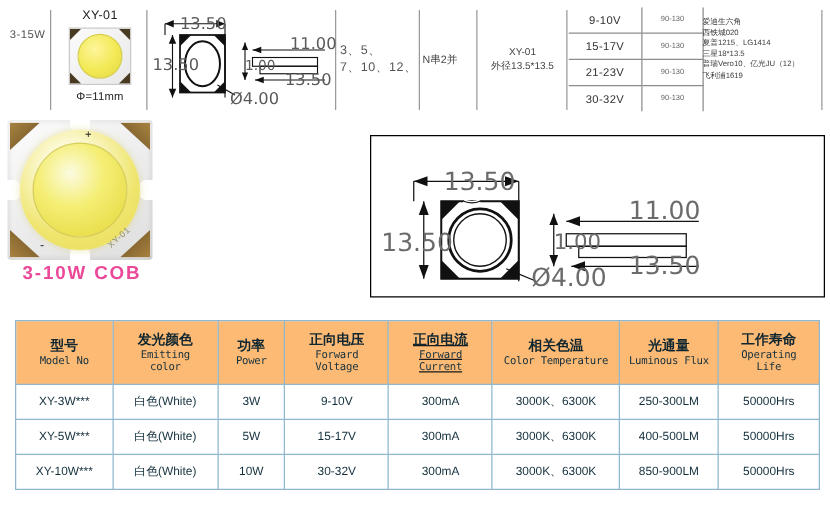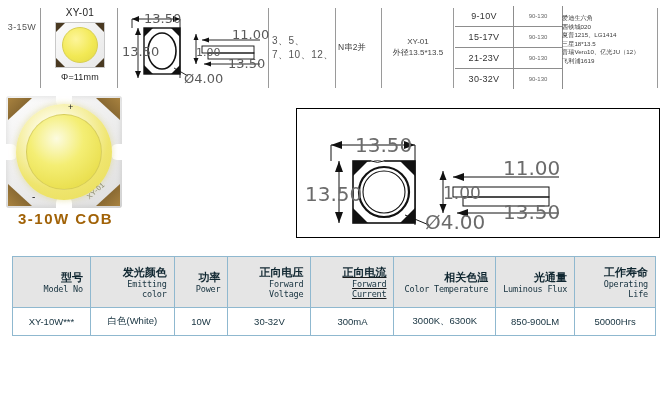"3-10W COB" #cob-title { color: #a16207 -> #ec4899 }
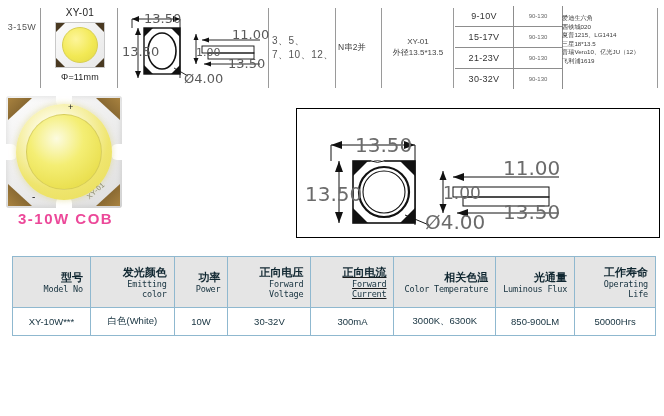"型号" #spec-table thead th { background: #e5e5e5 -> #fdba74; text-align: right -> center }
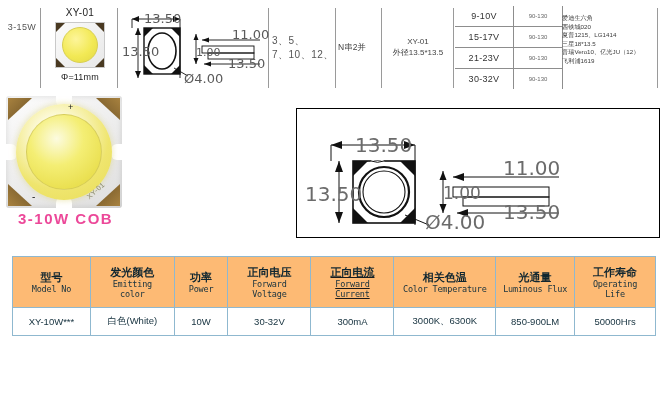"XY-3W***" tr { html: none -> <tr> <td>XY-3W***</td> <td>白色(White)</td> <td>3W</td> <td>9-10V</td> <td>300mA</td> <td>3000K、6300K</td> <td>250-300LM</td> <td>50000Hrs</td> </tr> }
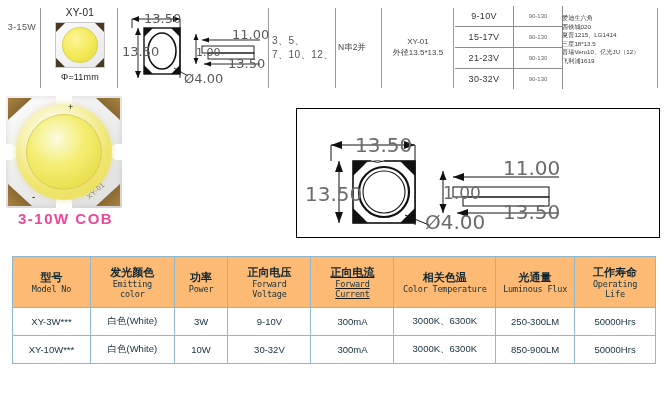"XY-5W***" tr { html: none -> <tr> <td>XY-5W***</td> <td>白色(White)</td> <td>5W</td> <td>15-17V</td> <td>300mA</td> <td>3000K、6300K</td> <td>400-500LM</td> <td>50000Hrs</td> </tr> }
